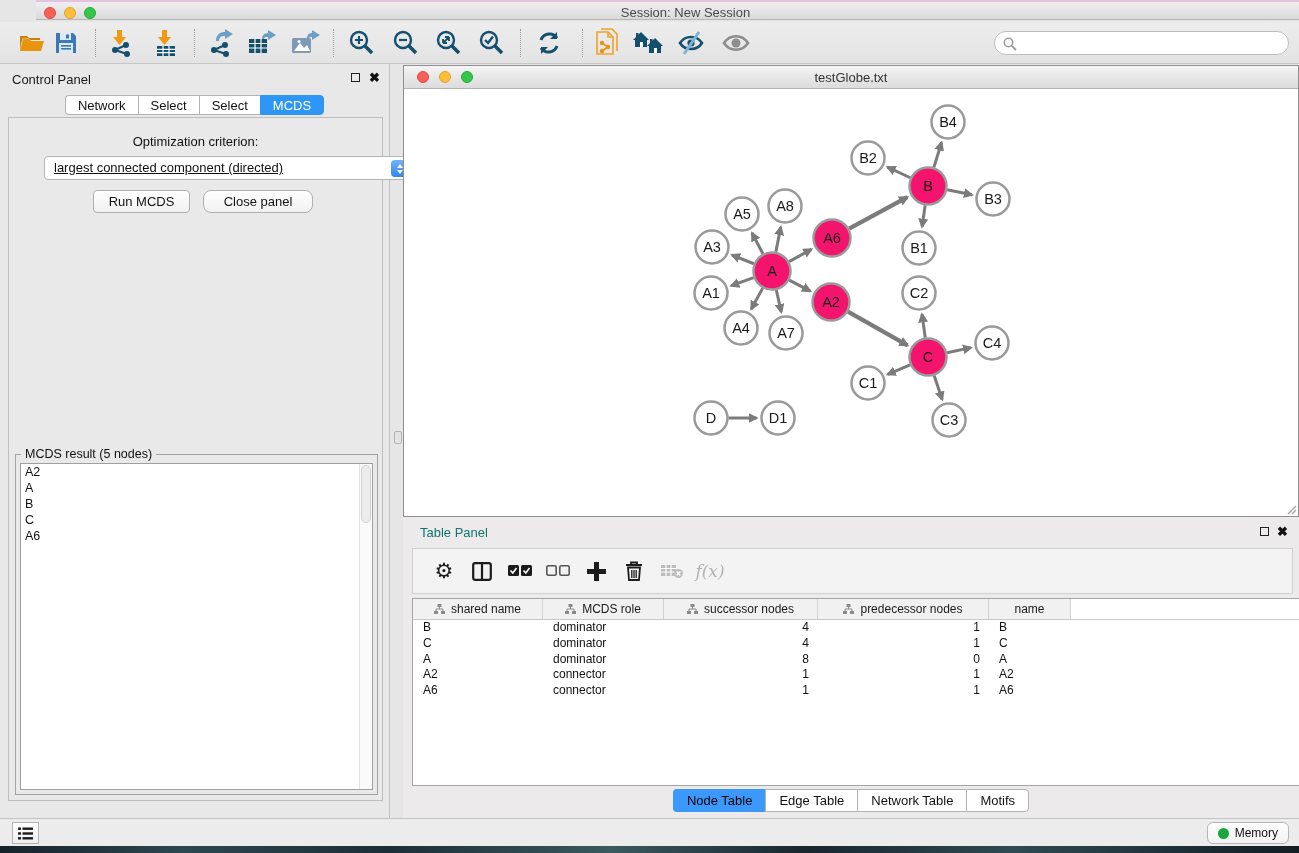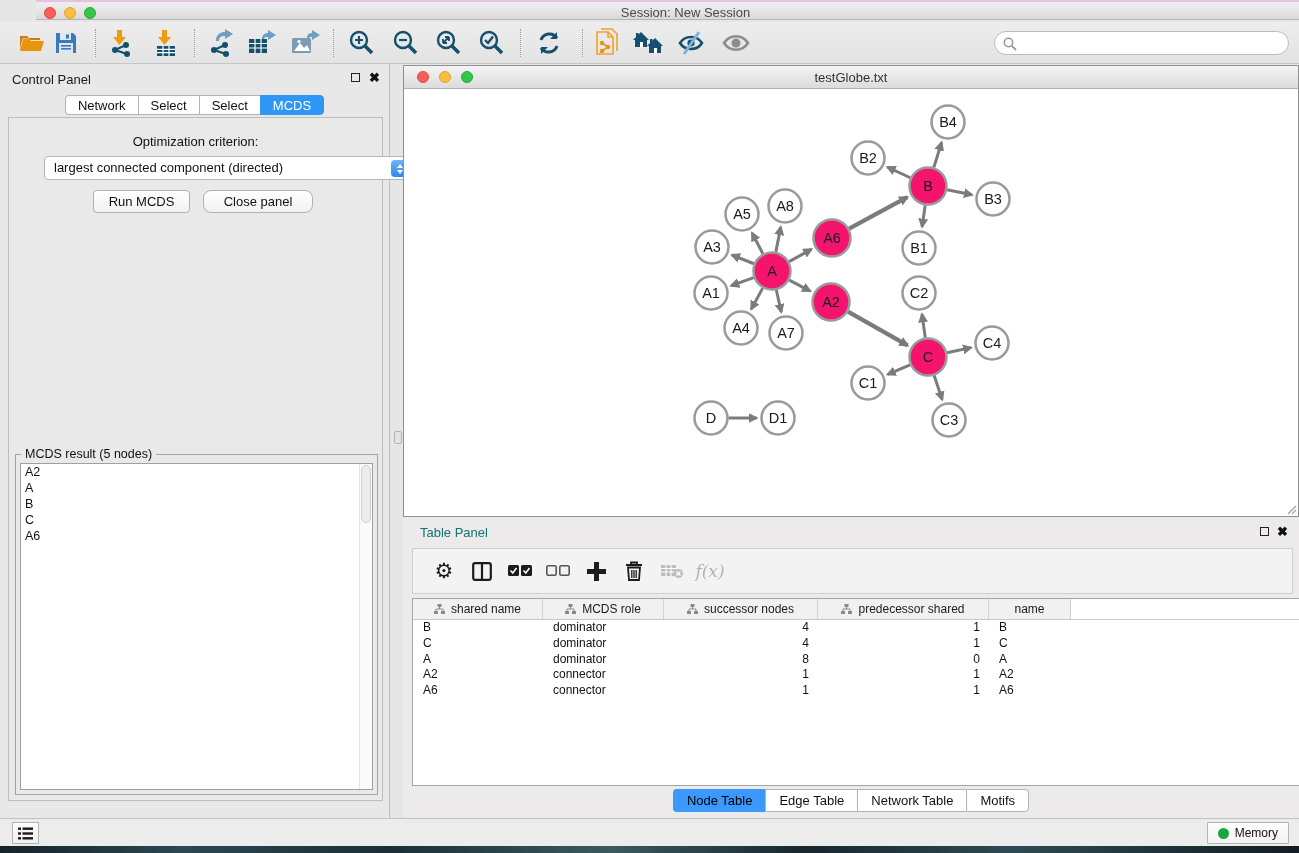"largest connected component (directed)" #criterion-select { text-decoration: none -> underline }
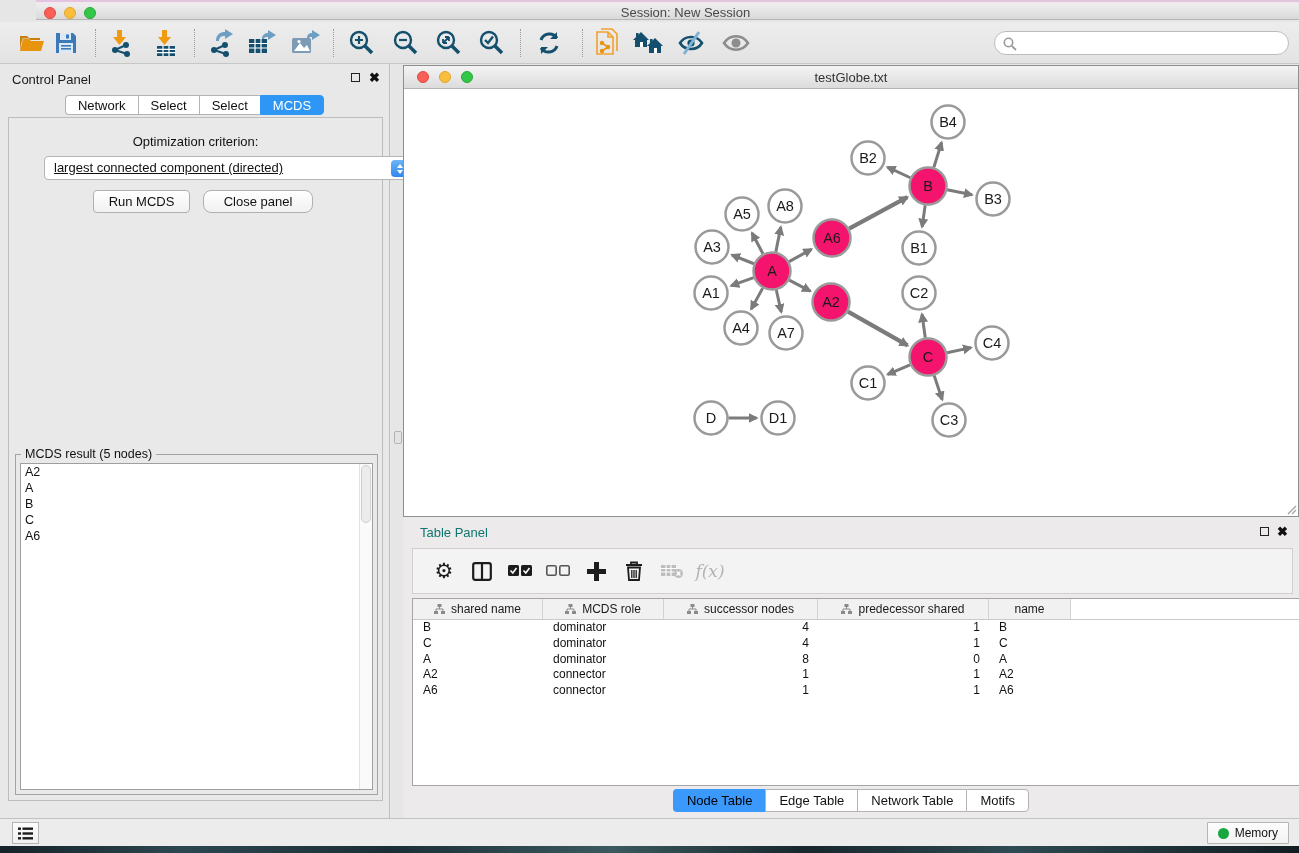"predecessor shared" span { text: shared -> nodes }
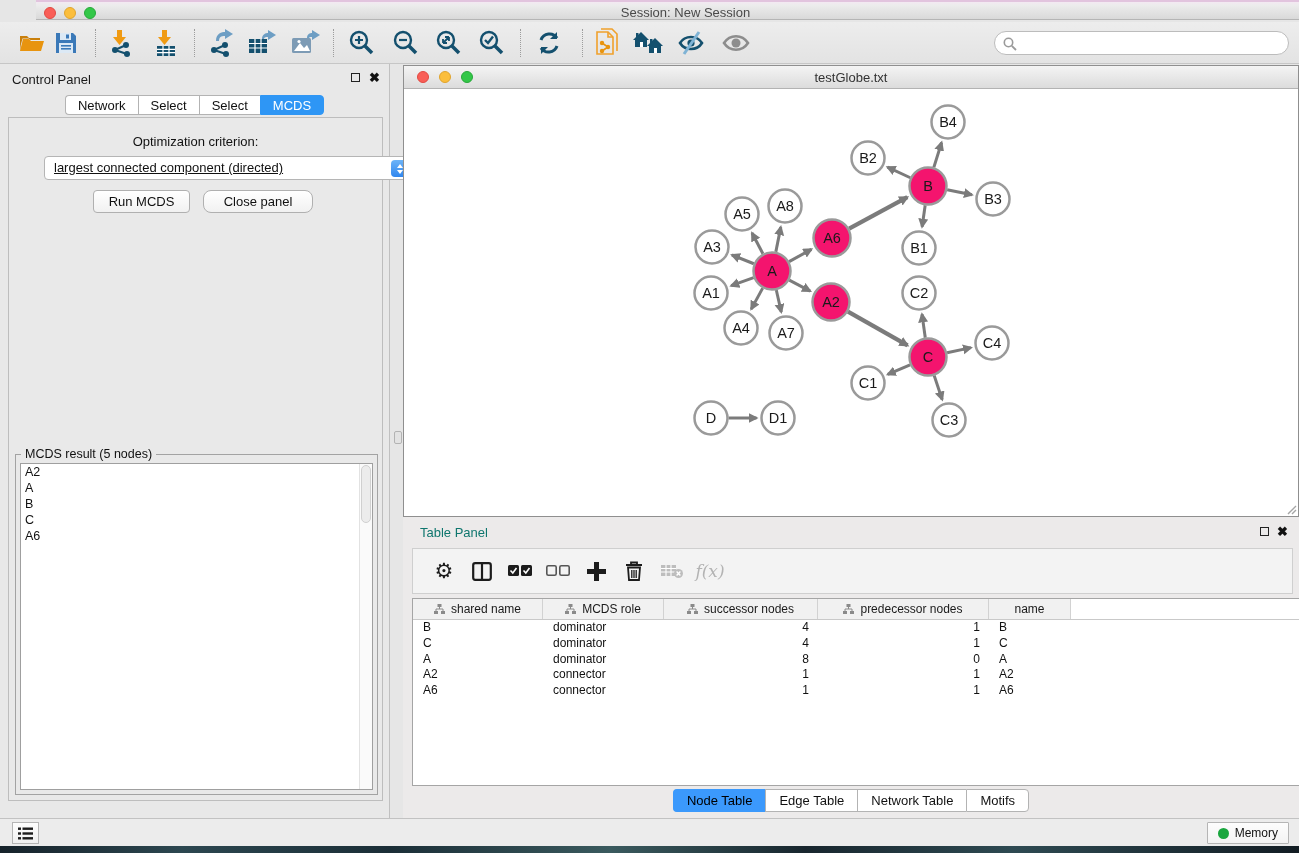"Memory" #memory-btn { border-radius: 1px -> 6px }
